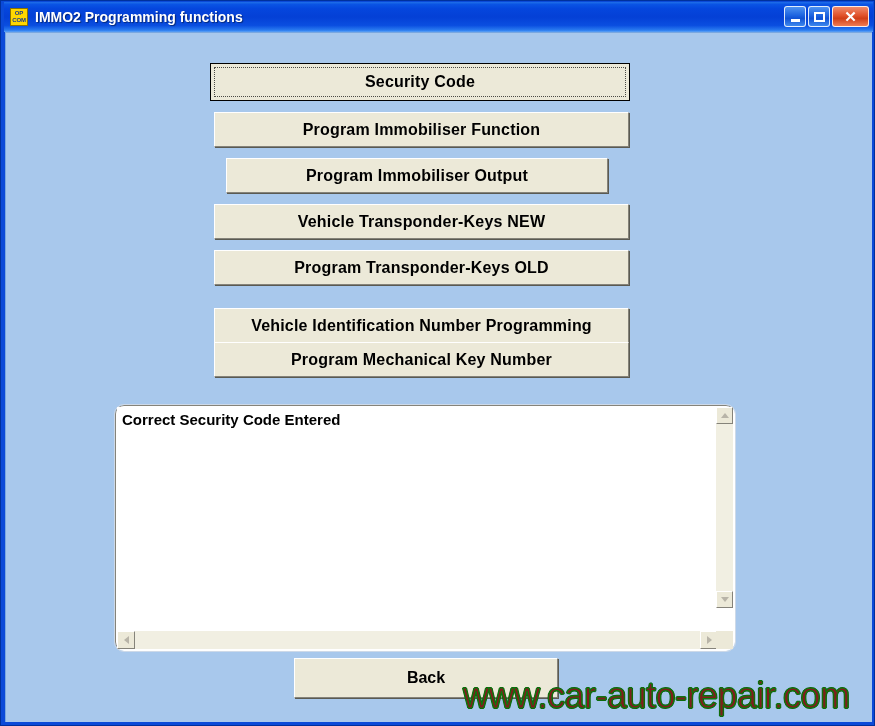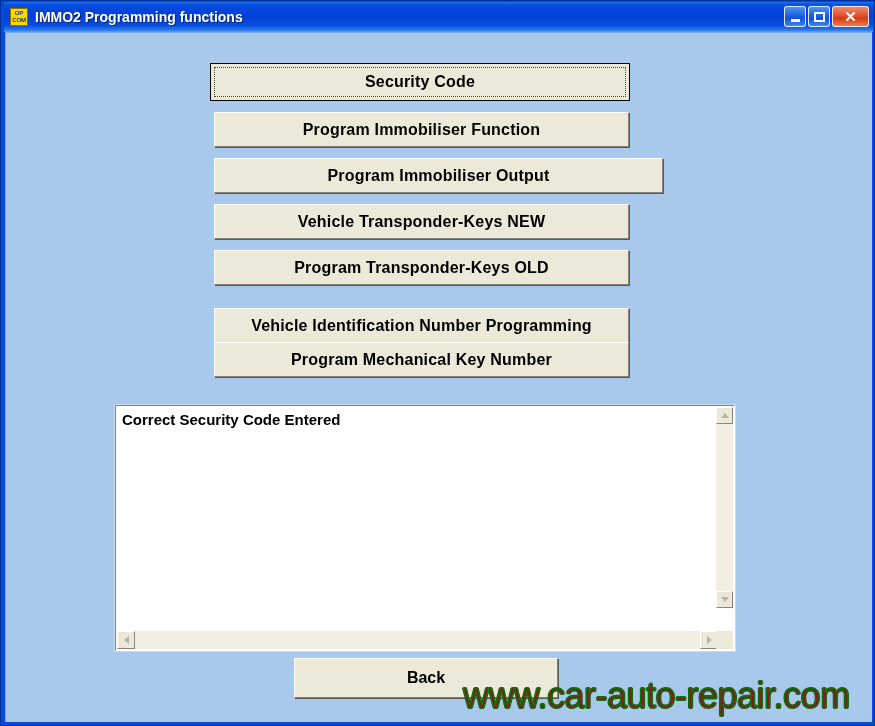"Program Immobiliser Output" div.btn { left: 208px -> 220px; width: 449px -> 382px }
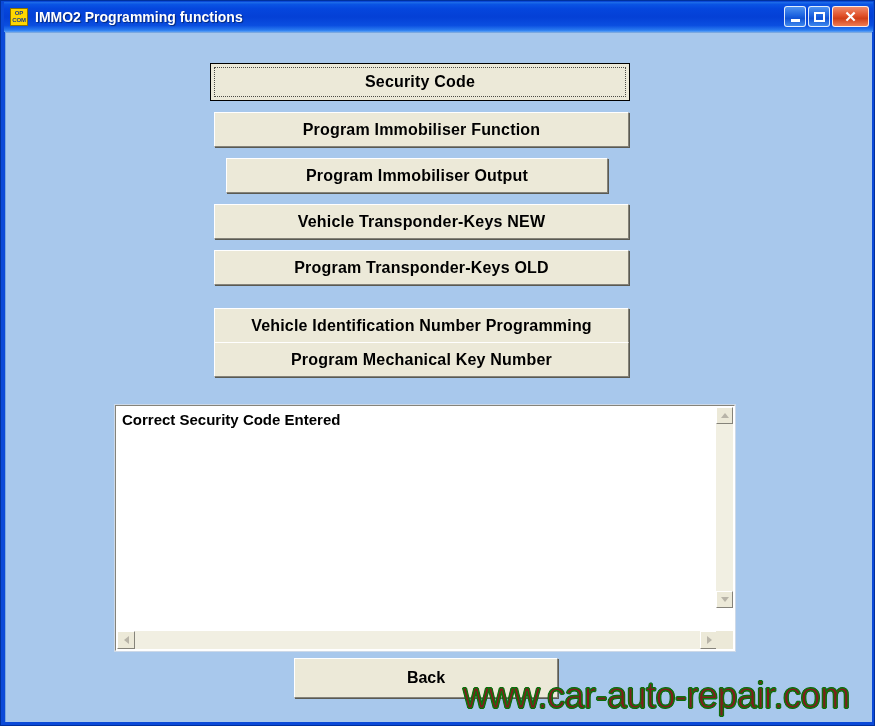"Correct Security Code Entered" .textarea-box { border-radius: none -> 9px }
